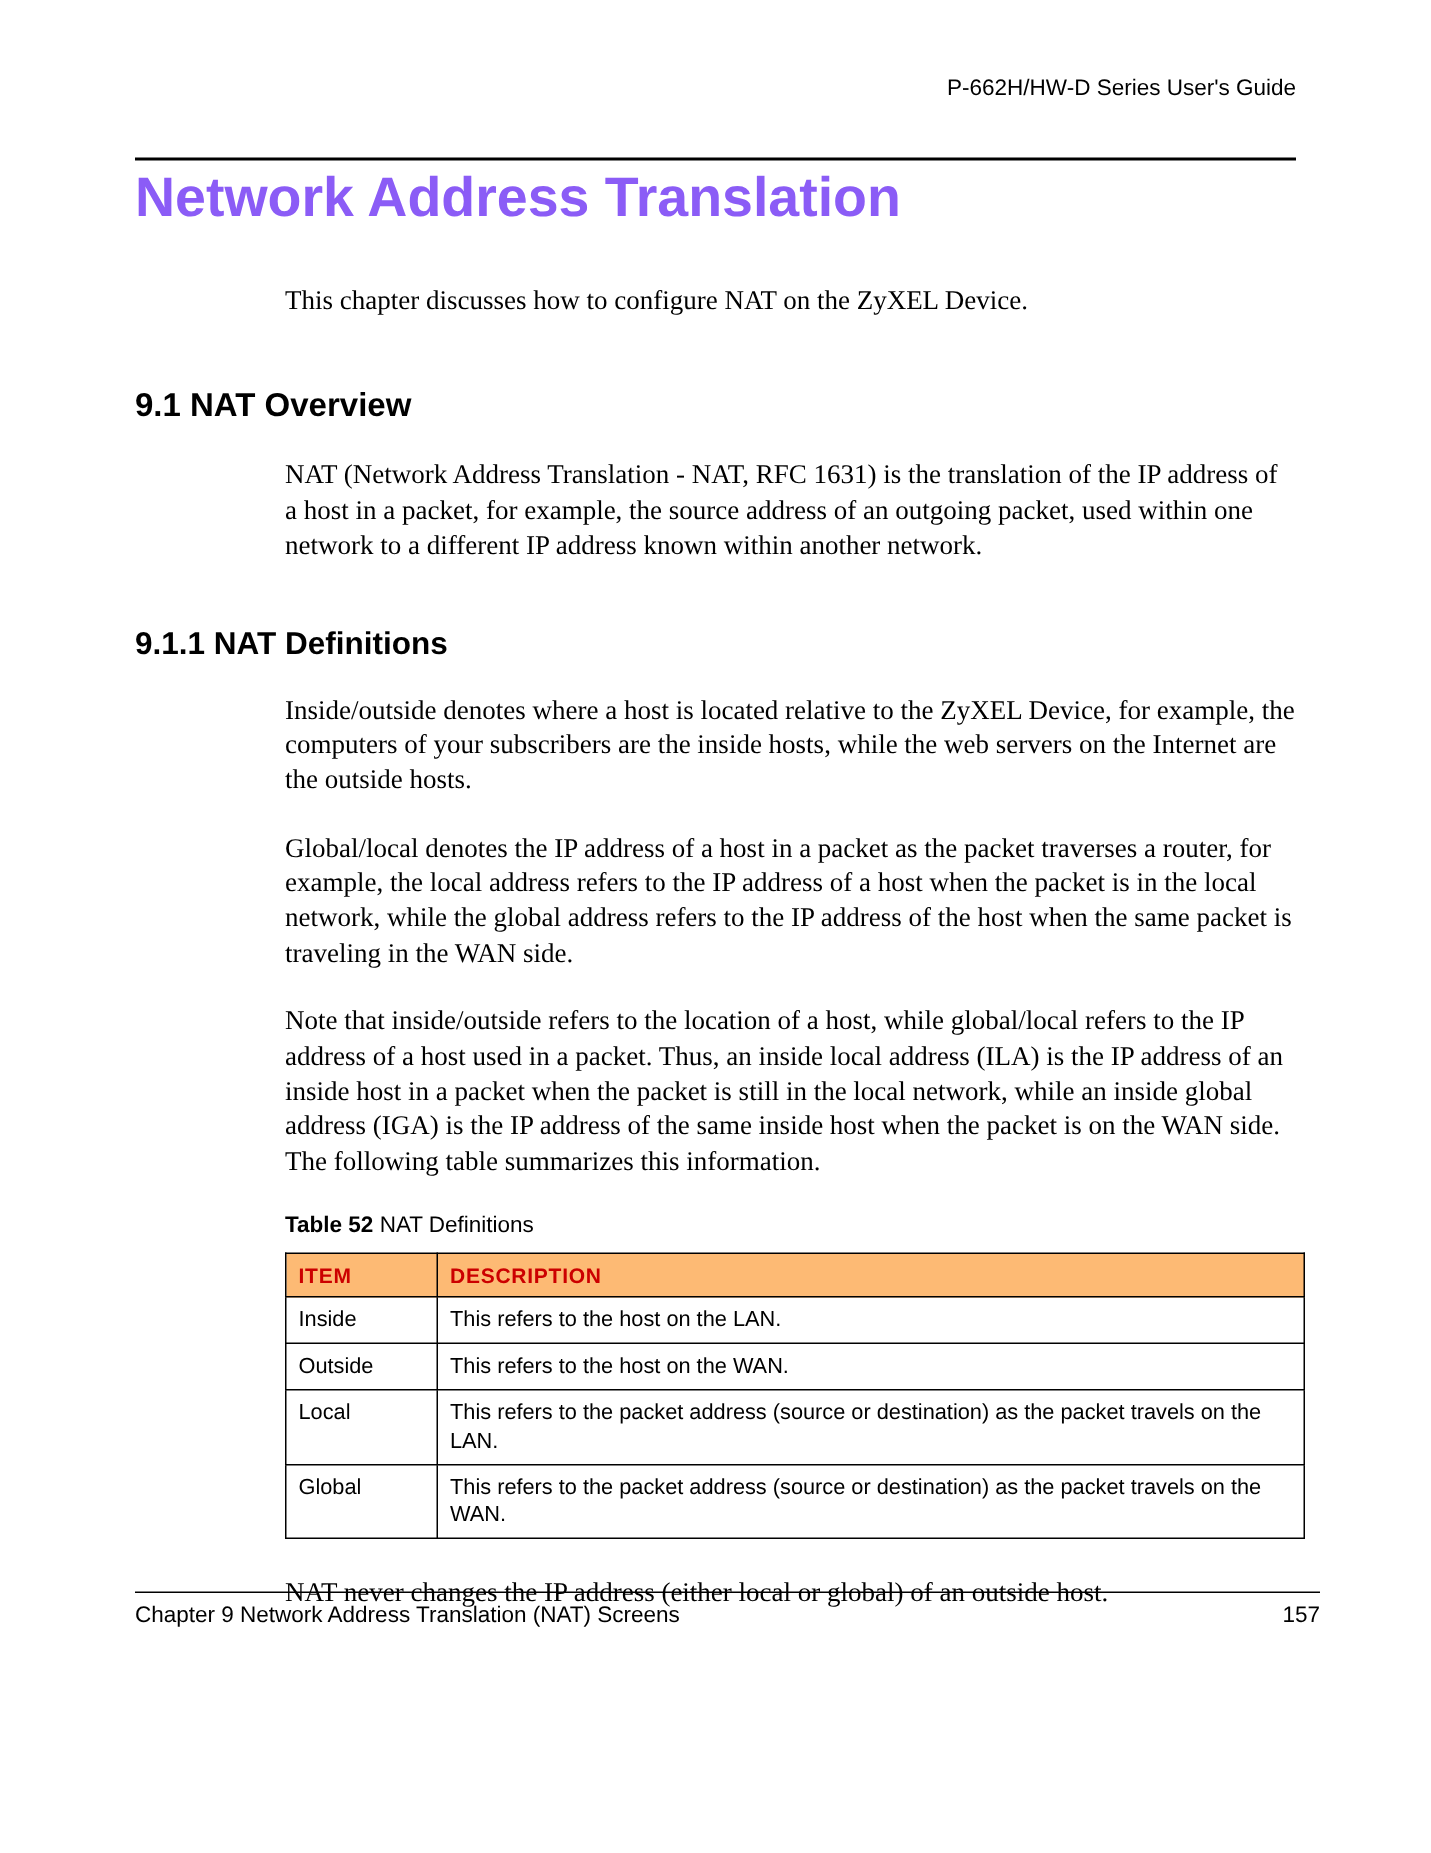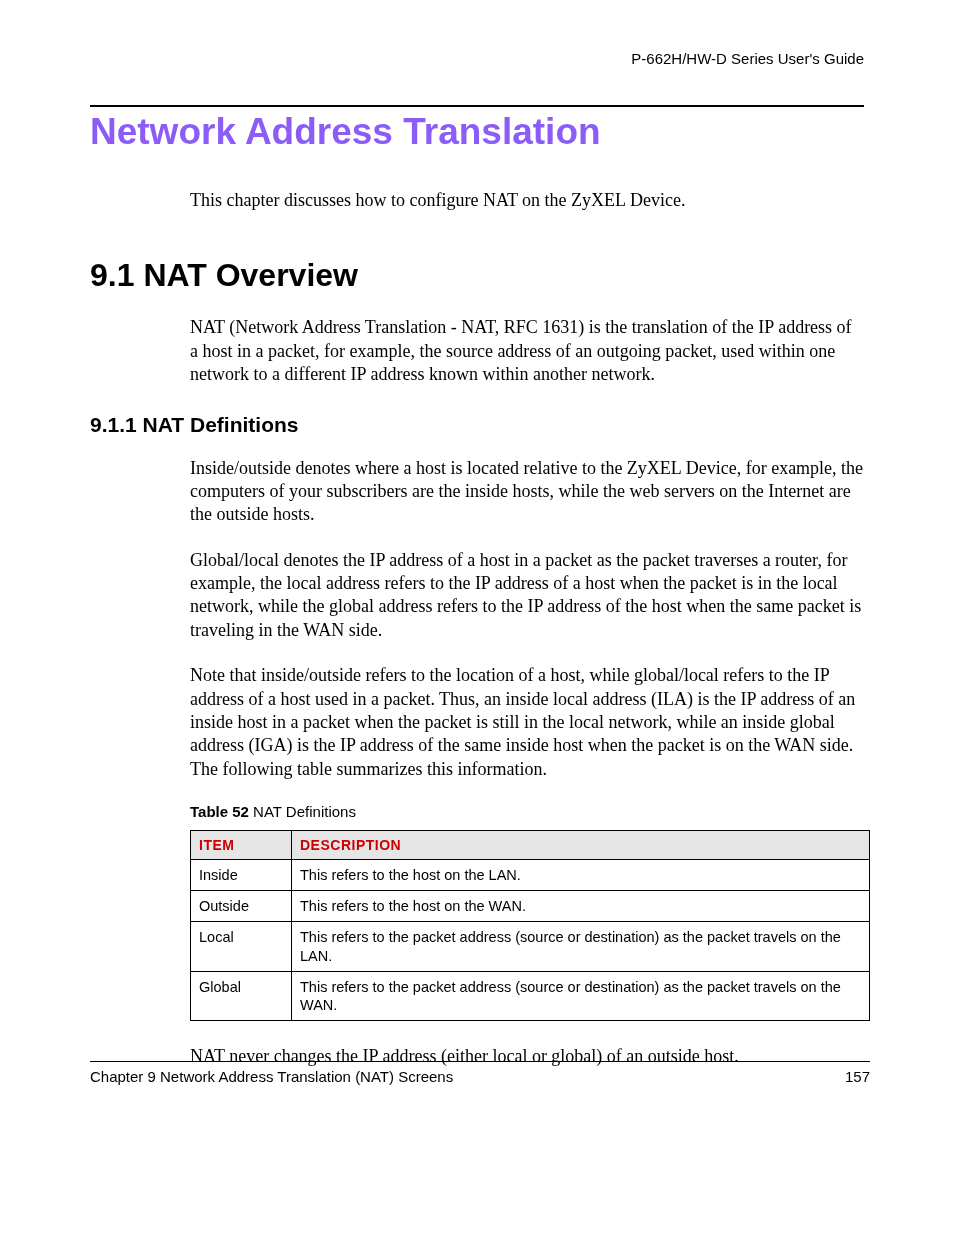"9.1 NAT Overview" .h2 { font-size: 32px -> 22px }
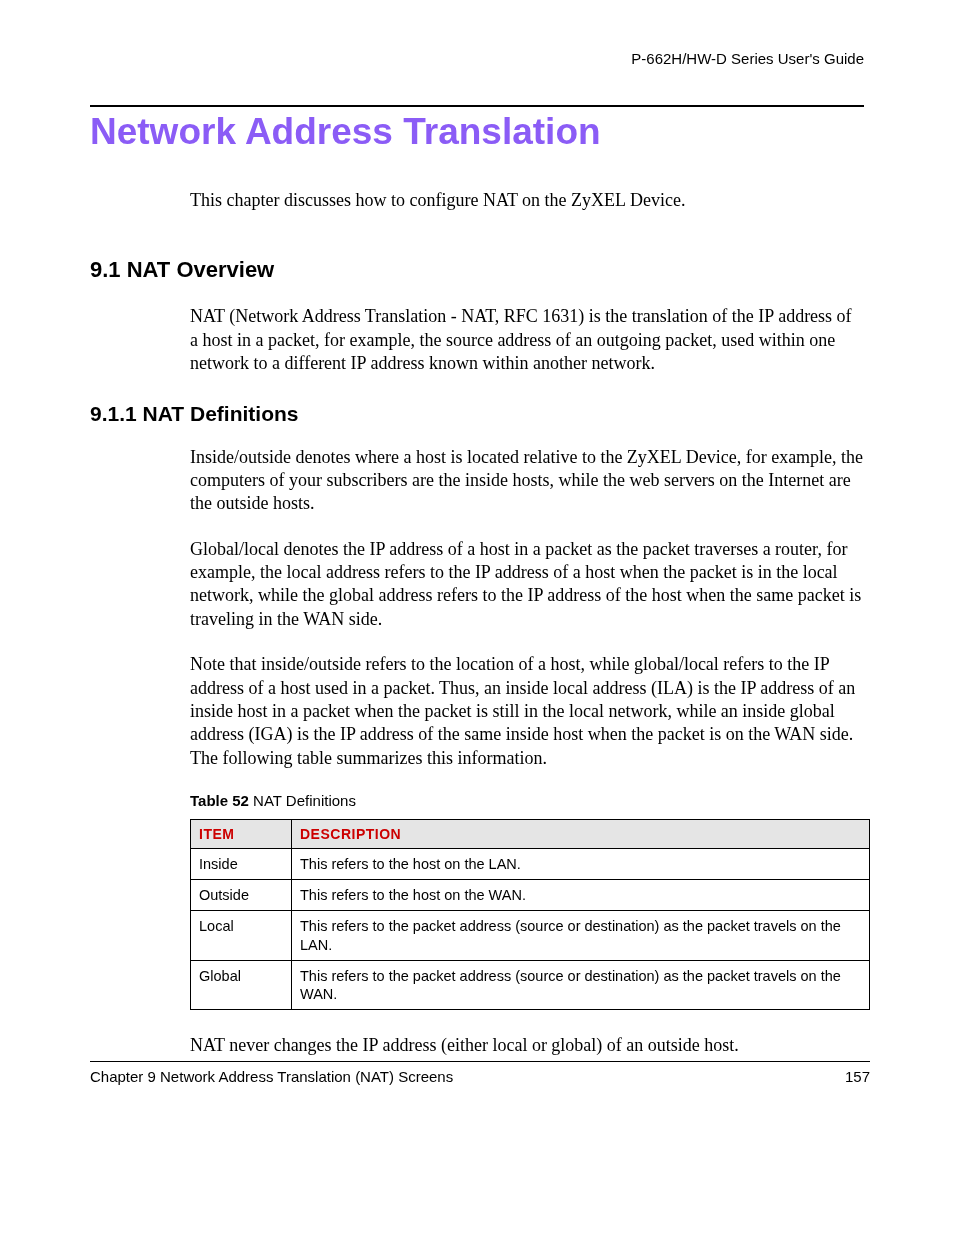"9.1.1 NAT Definitions" .h3 { margin-top: 26px -> 42px }
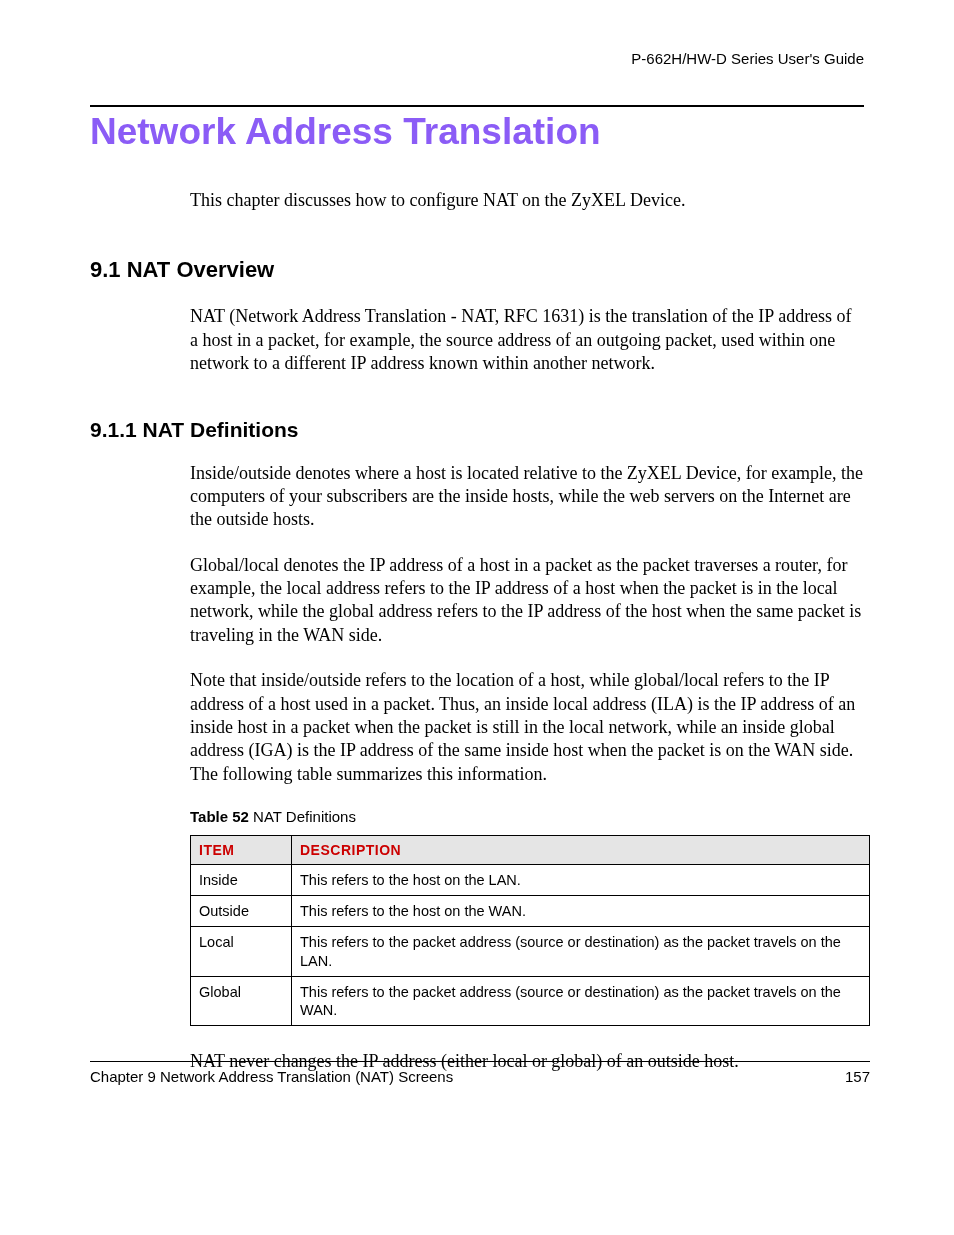"ITEM" table.def-table th { background: #e5e5e5 -> #fdba74 }
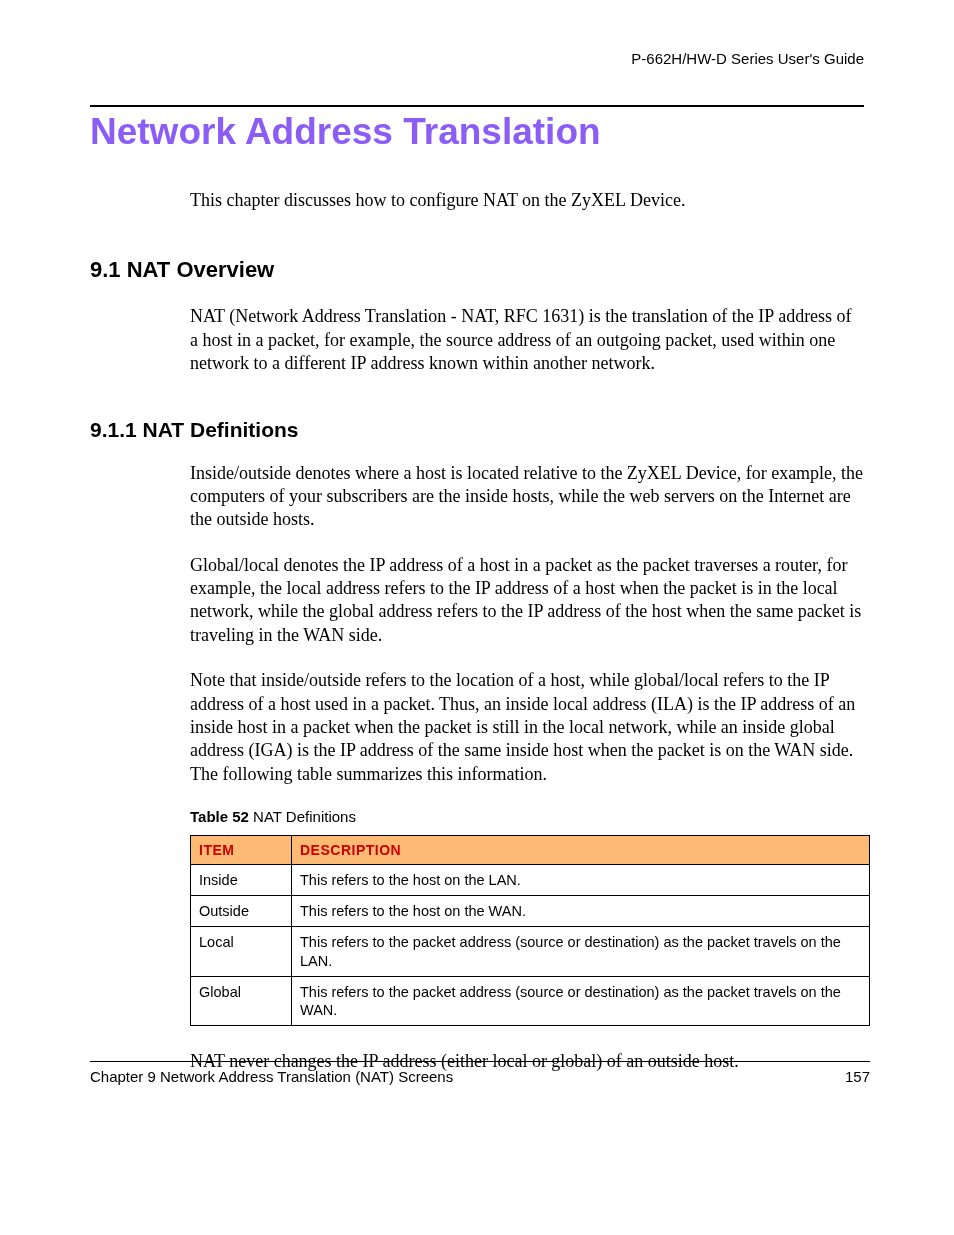"Chapter 9 Network Address Translation" .footer { right: 84px -> 74px }
